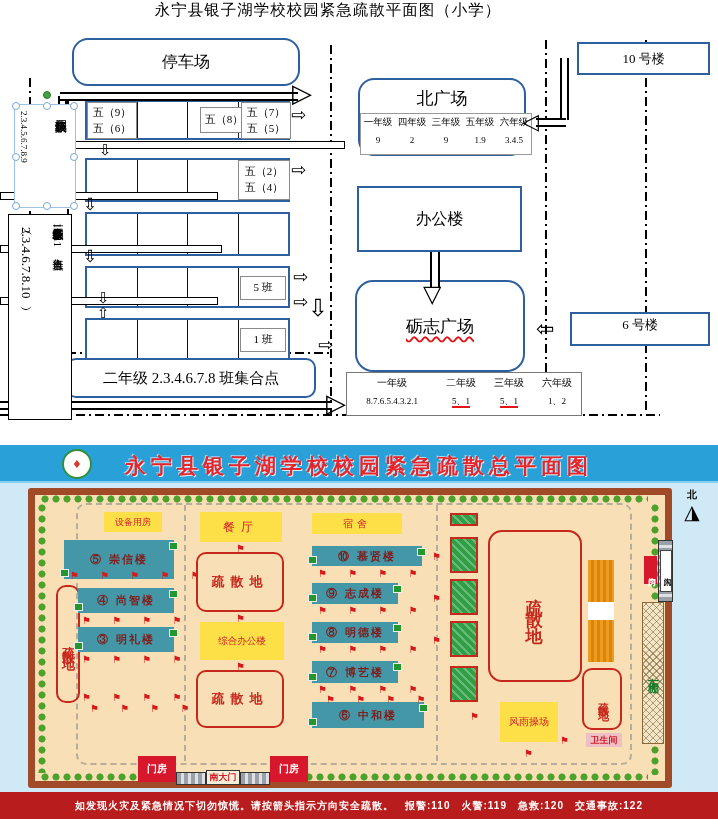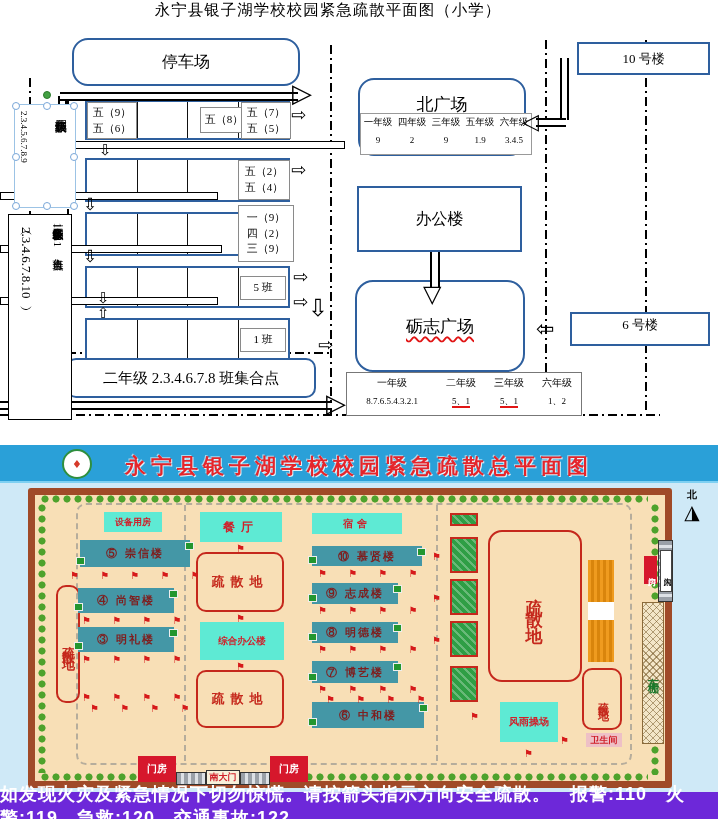"北广场" span { margin-top: 13px -> 7px }
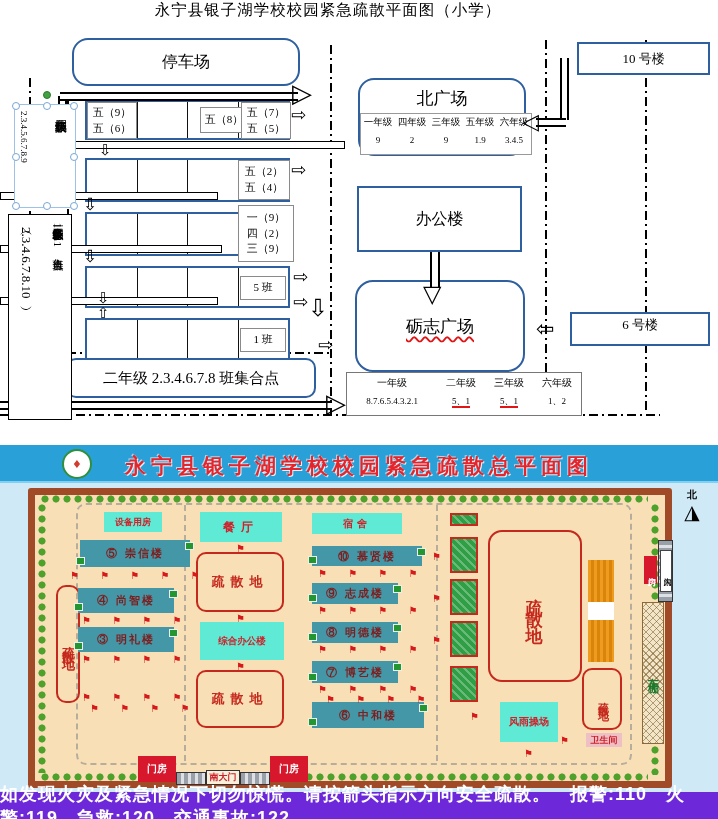"一（9）" div.abs { html: <div>一（9） 四（2） 三（9）</div> -> none }
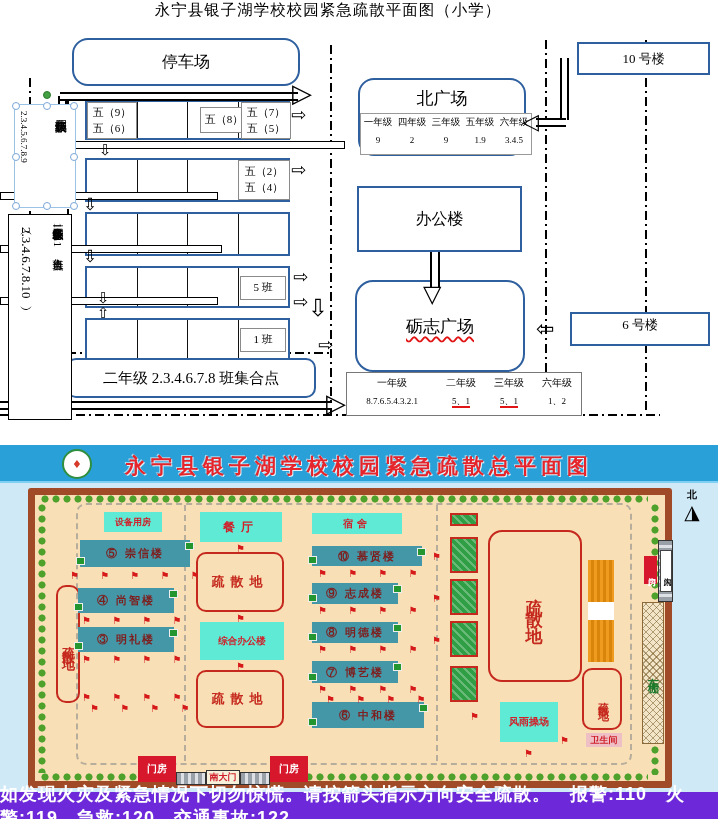"设备用房" .pink { background: #5eead4 -> #fde047; font-weight: bold -> normal }
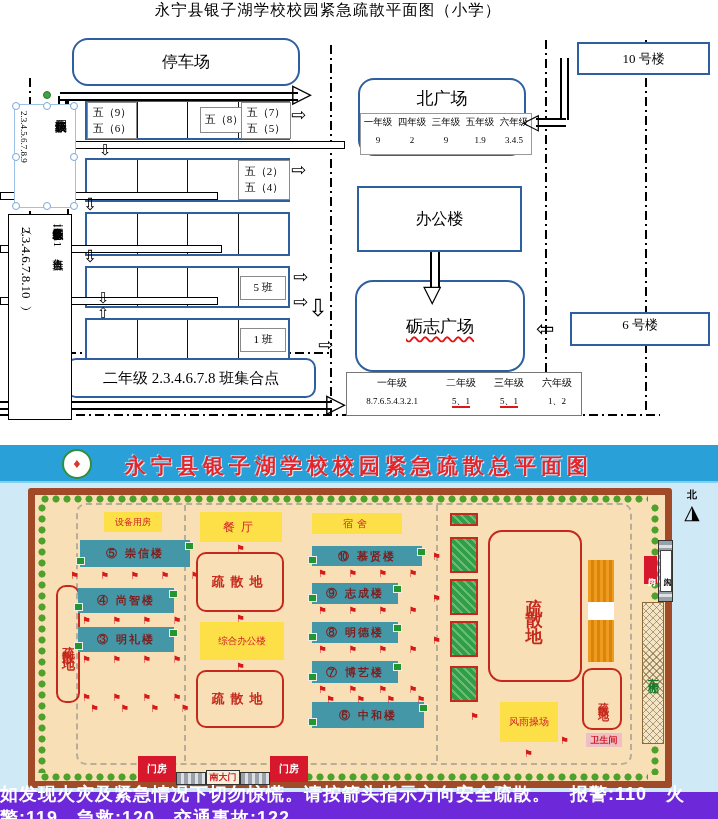"⑤ 崇信楼" div.abs { height: 27px -> 39px; left: 80px -> 64px }
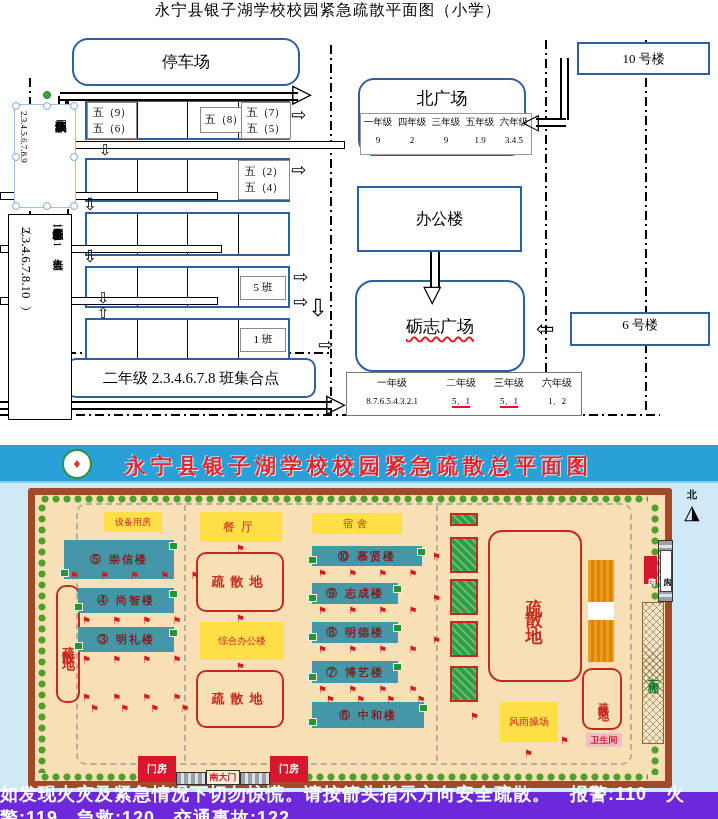"如发现火灾及紧急情况下切勿惊慌。请按箭头指示方向安全疏散。 报警:110" .footer { background: #6d28d9 -> #b91c1c; font-size: 18px -> 10px }
